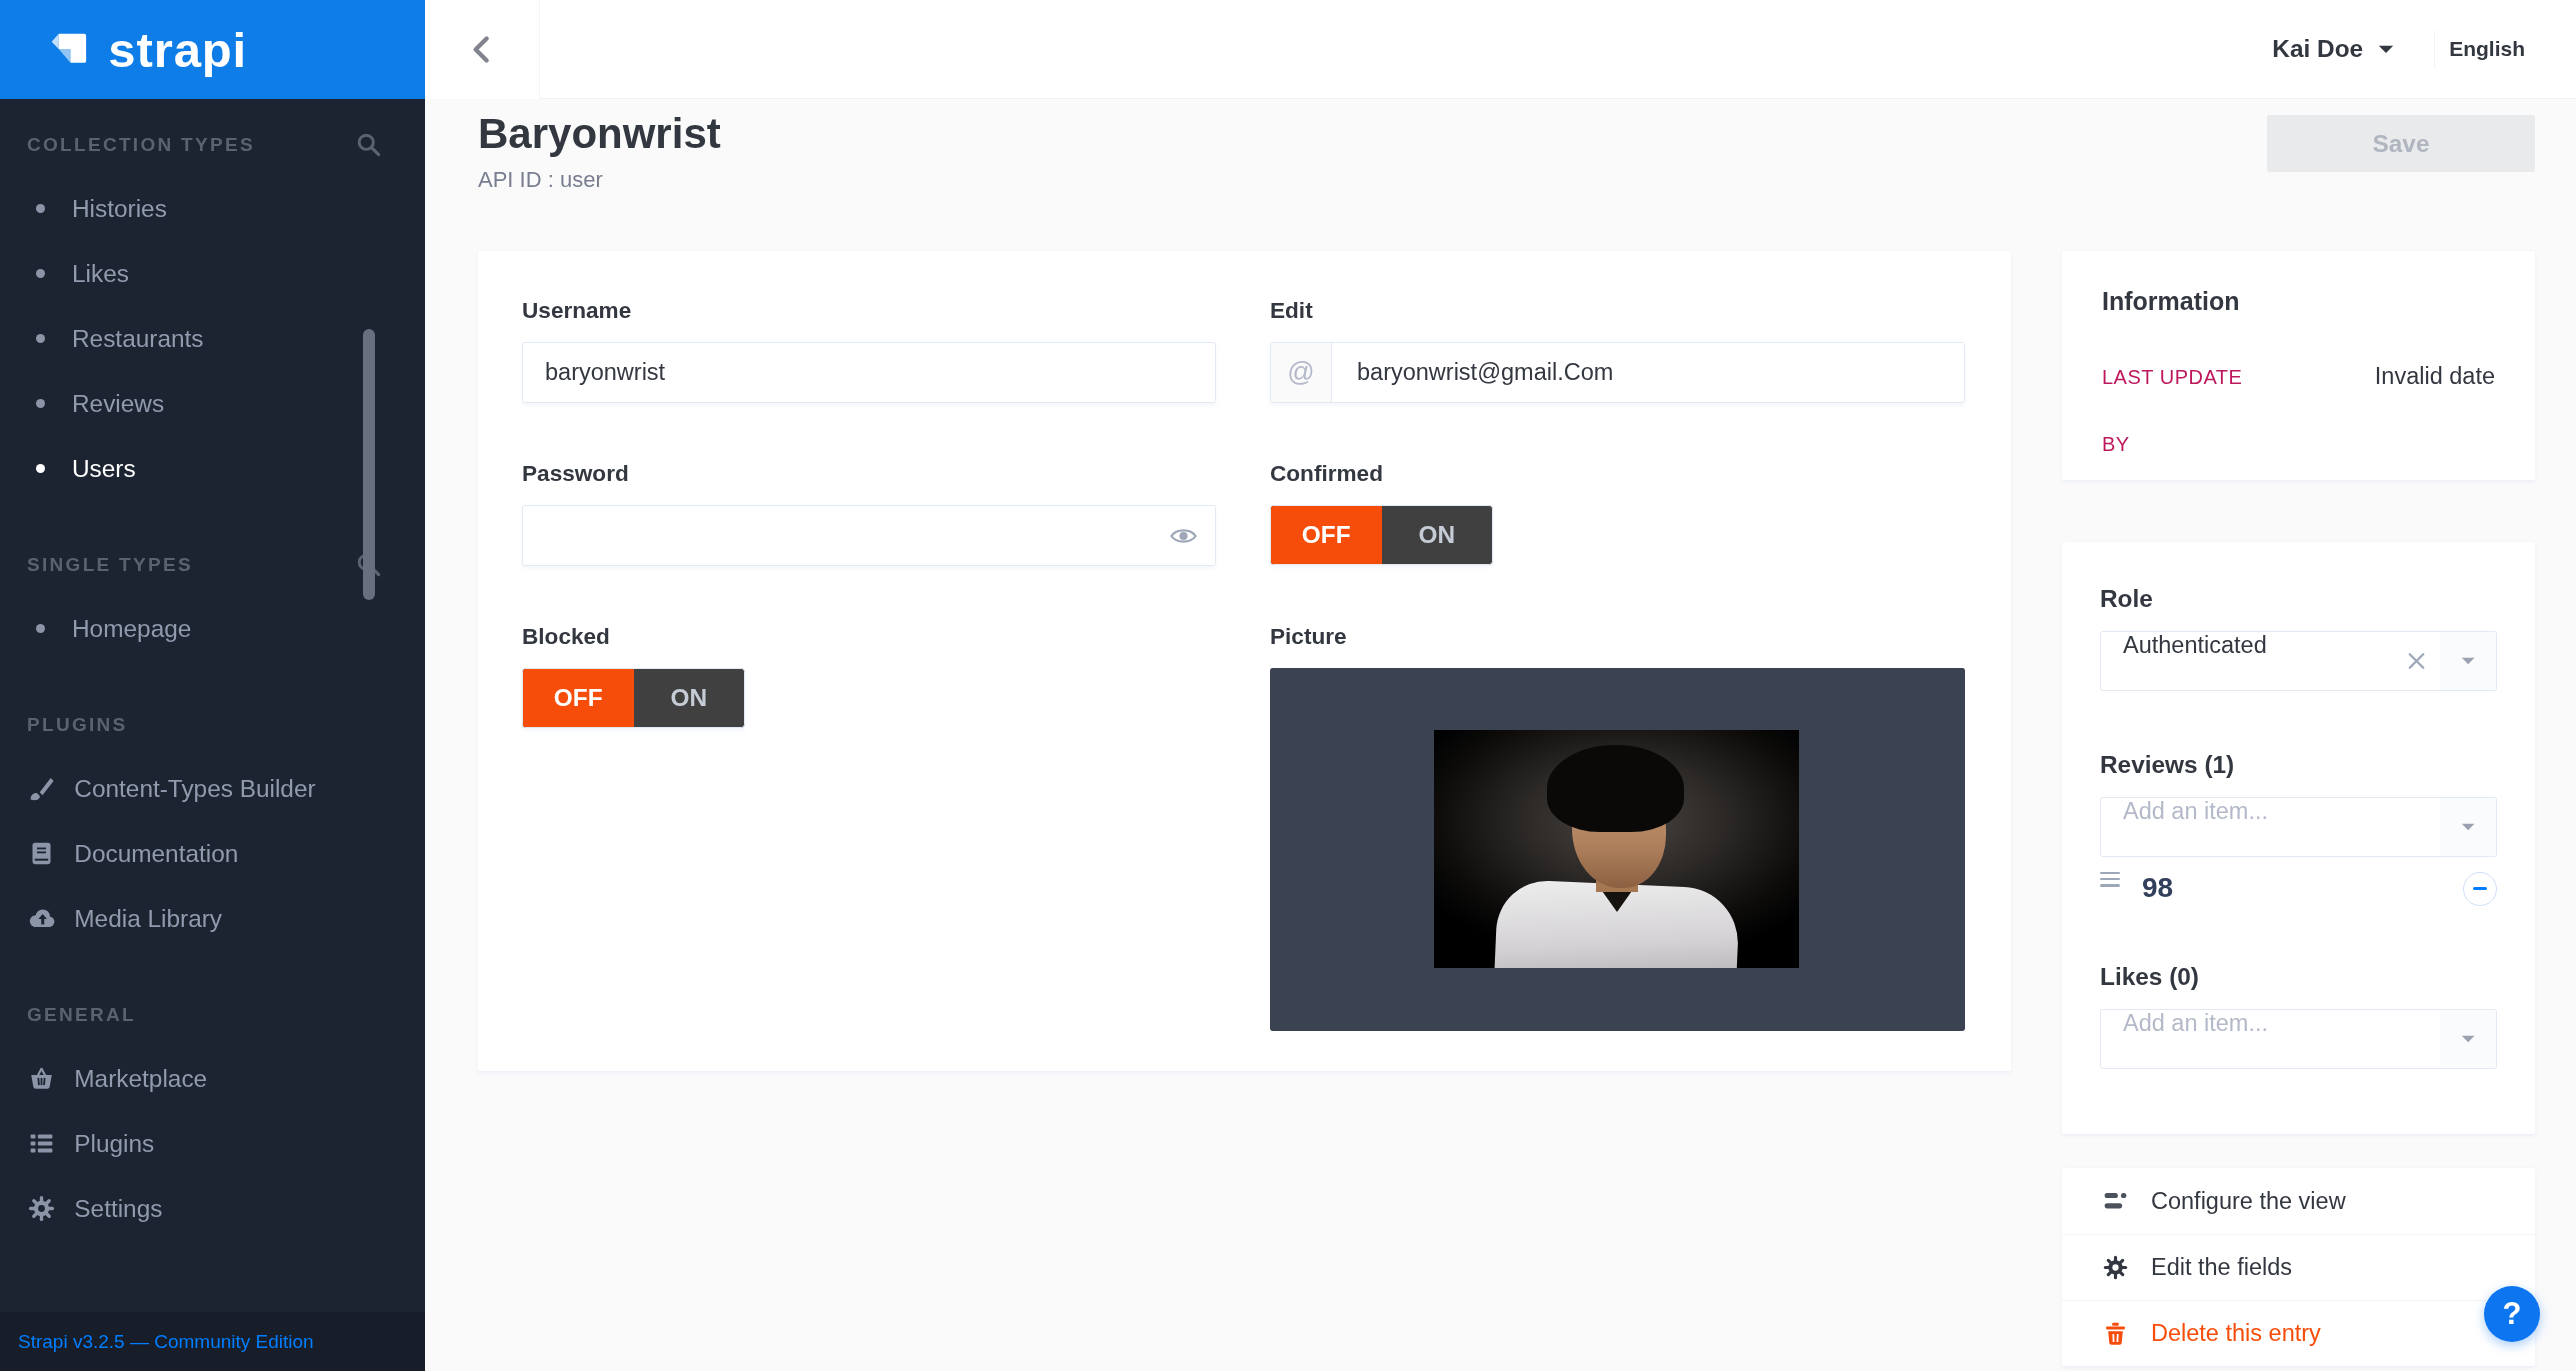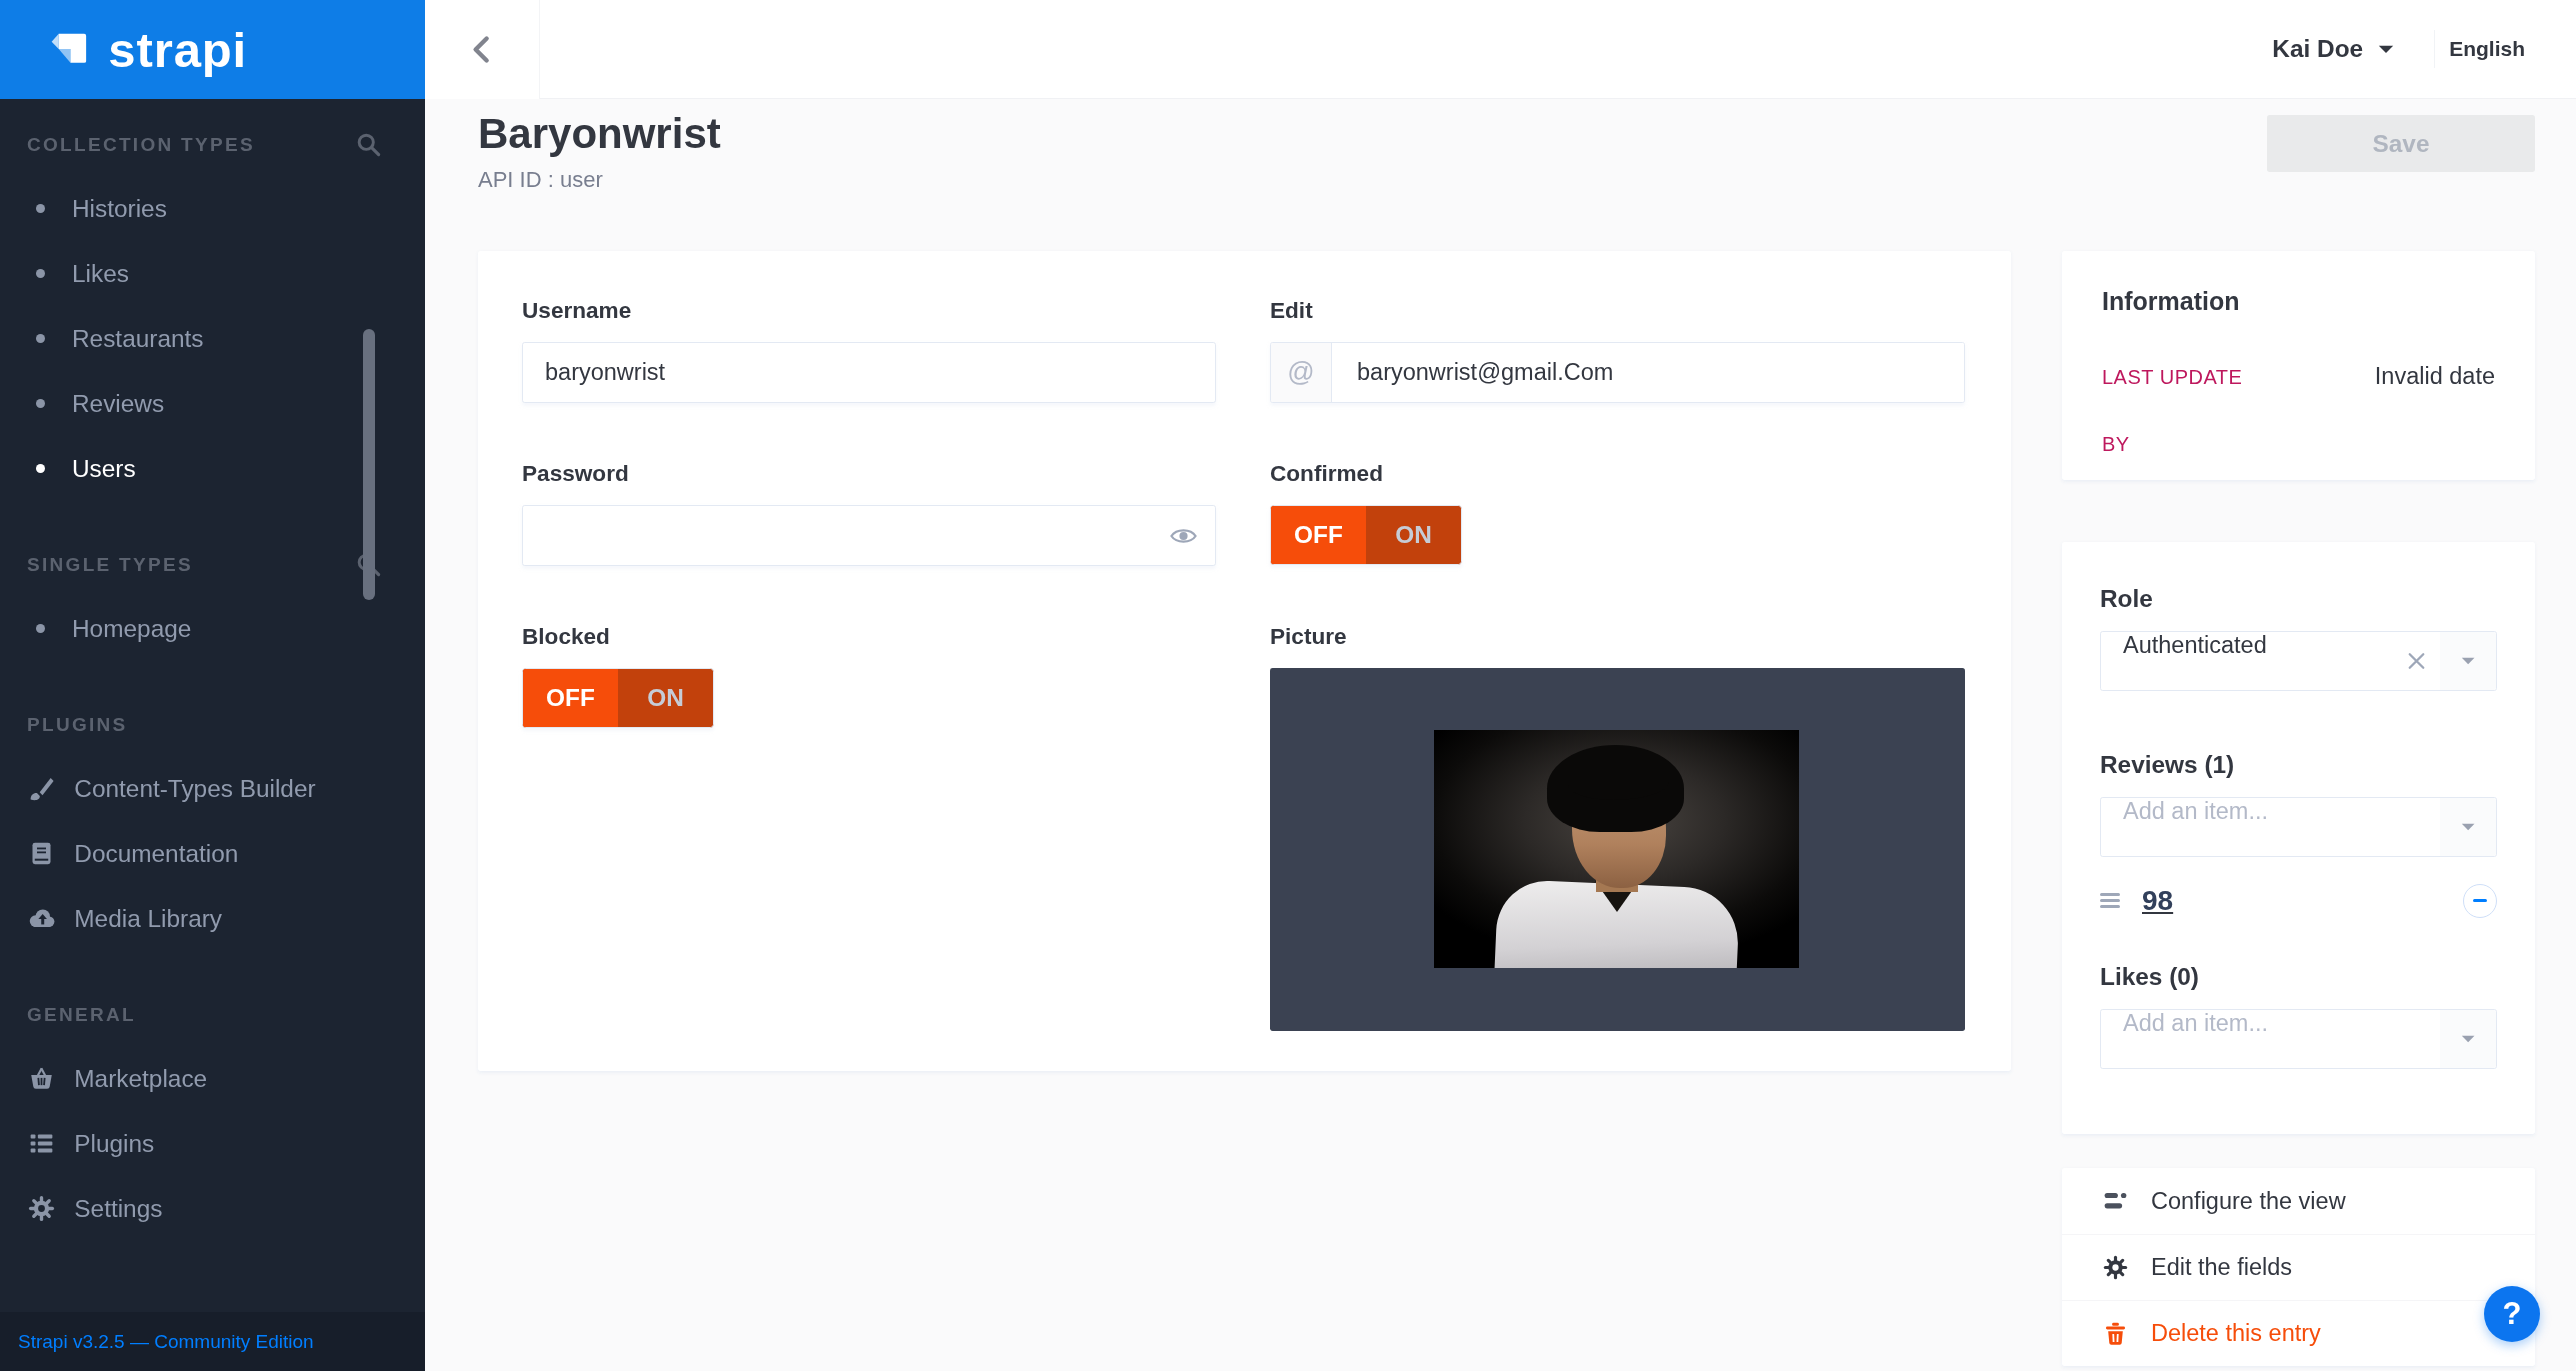"OFF" .toggle { background: #c2410c -> #404040; width: 192px -> 223px }
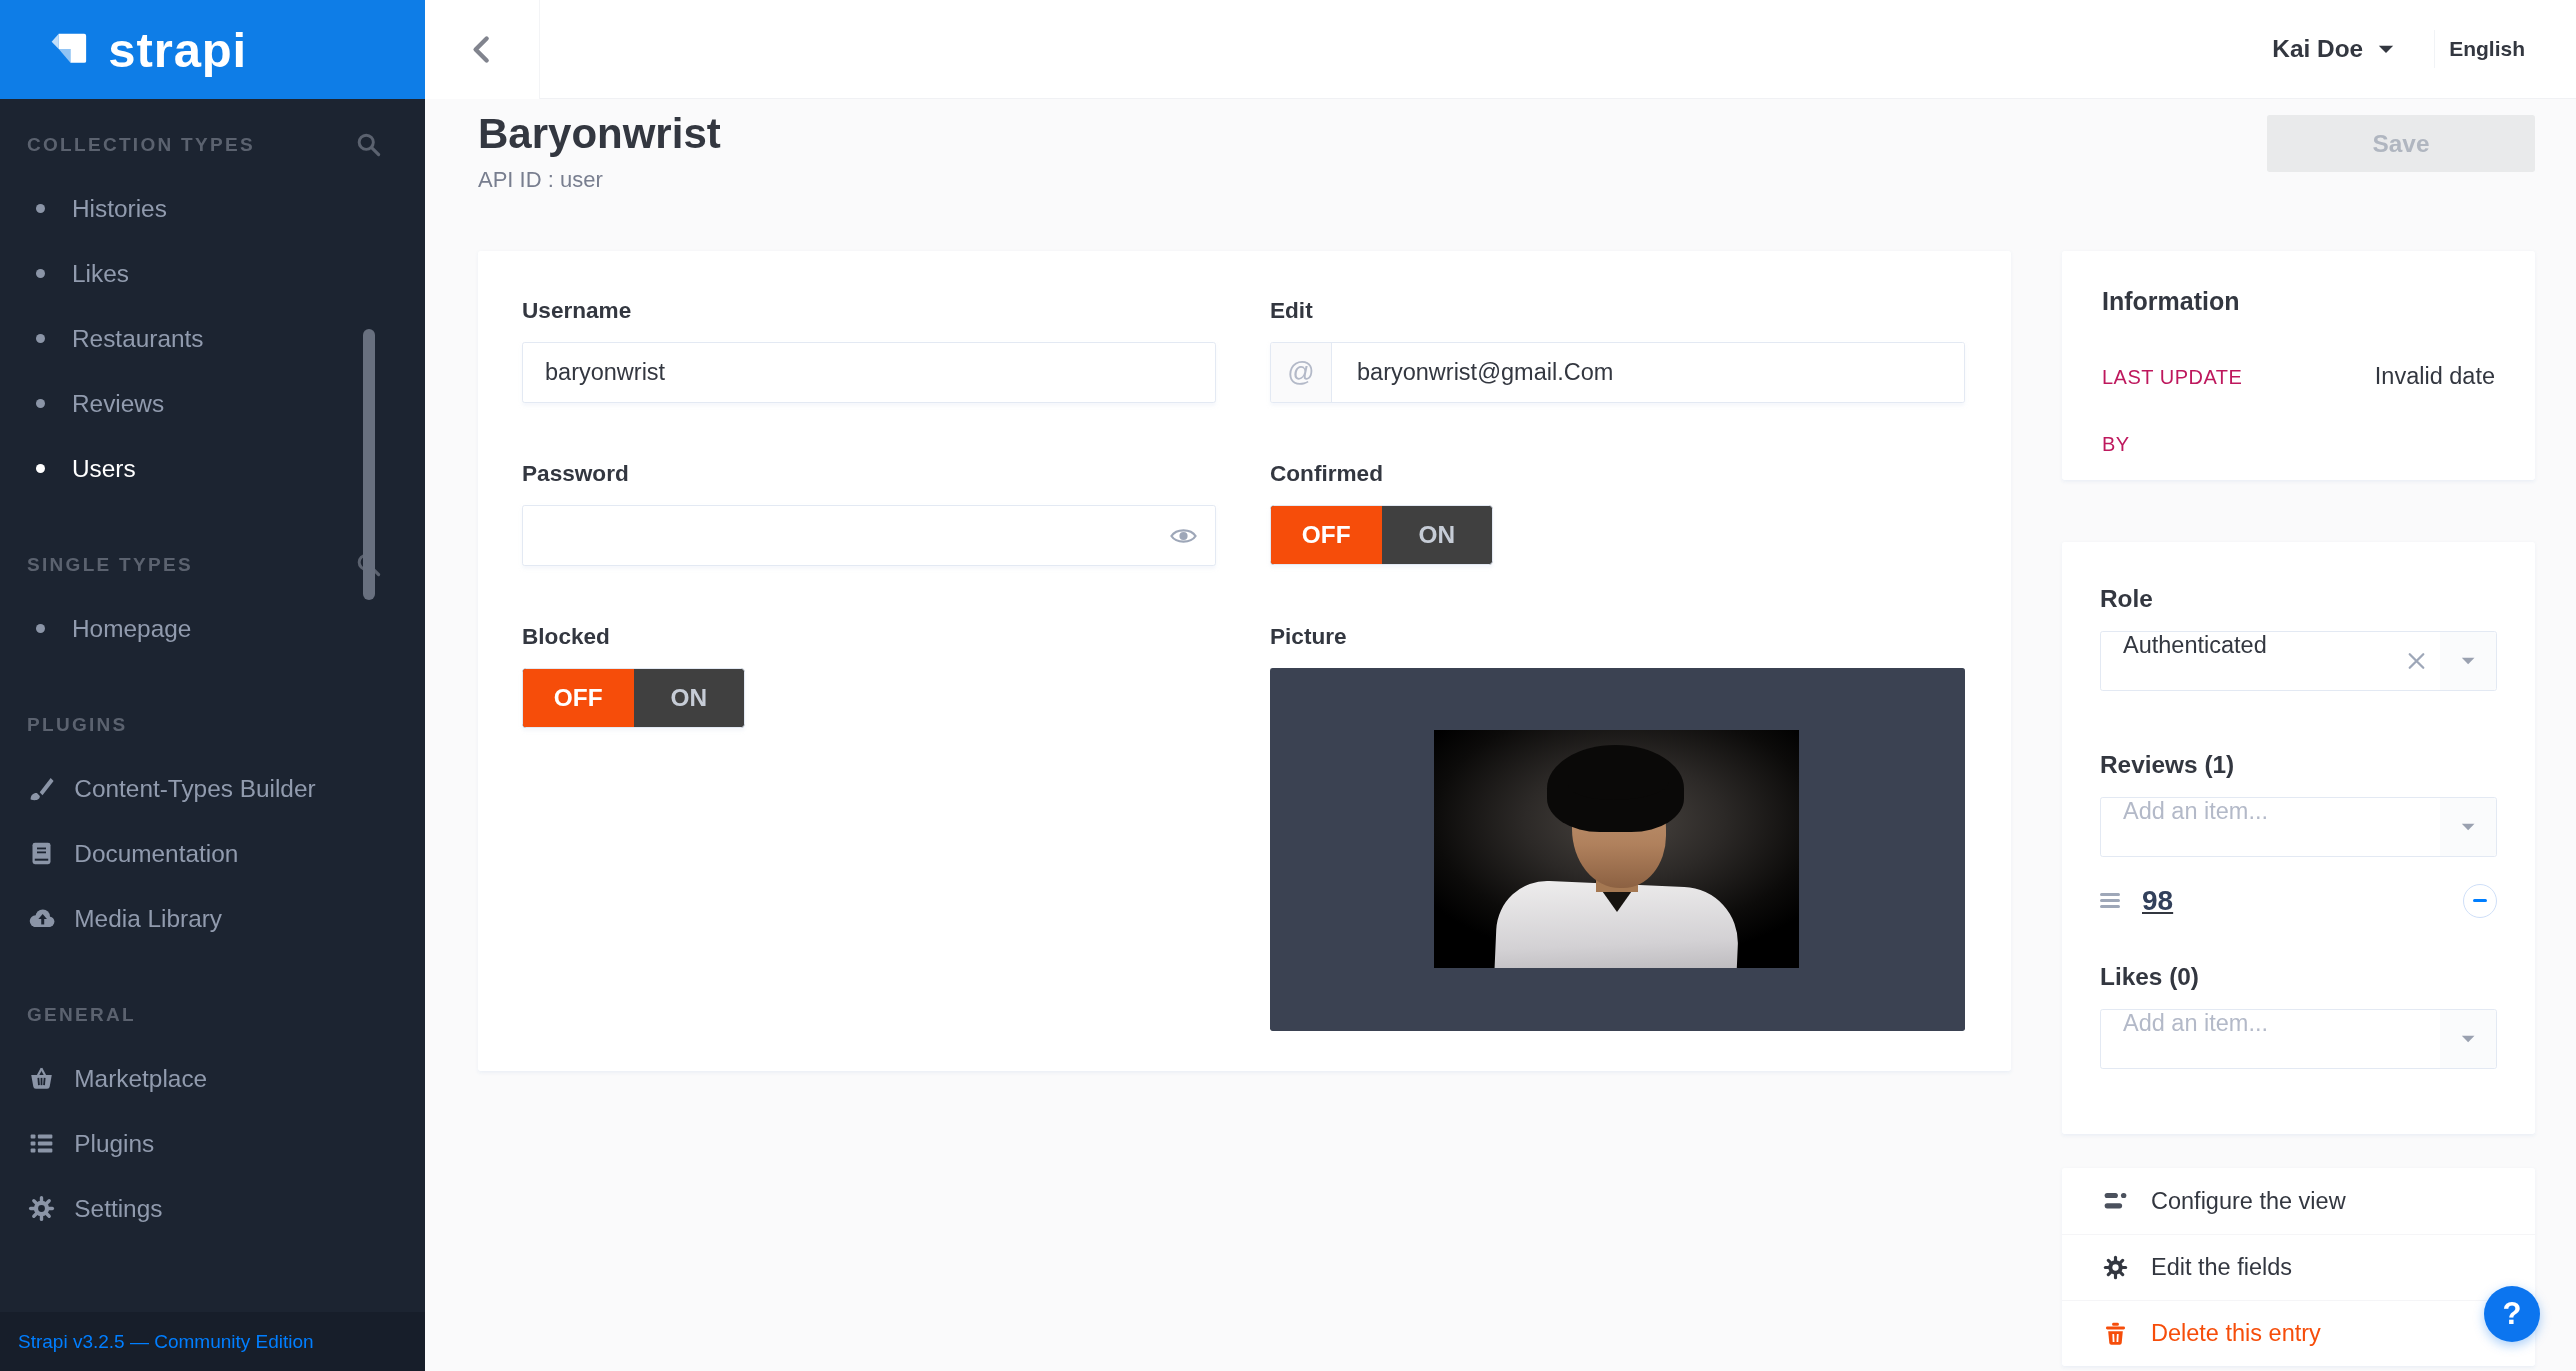"98" .rel-item { align-items: center -> flex-start; text-decoration: underline -> none }
